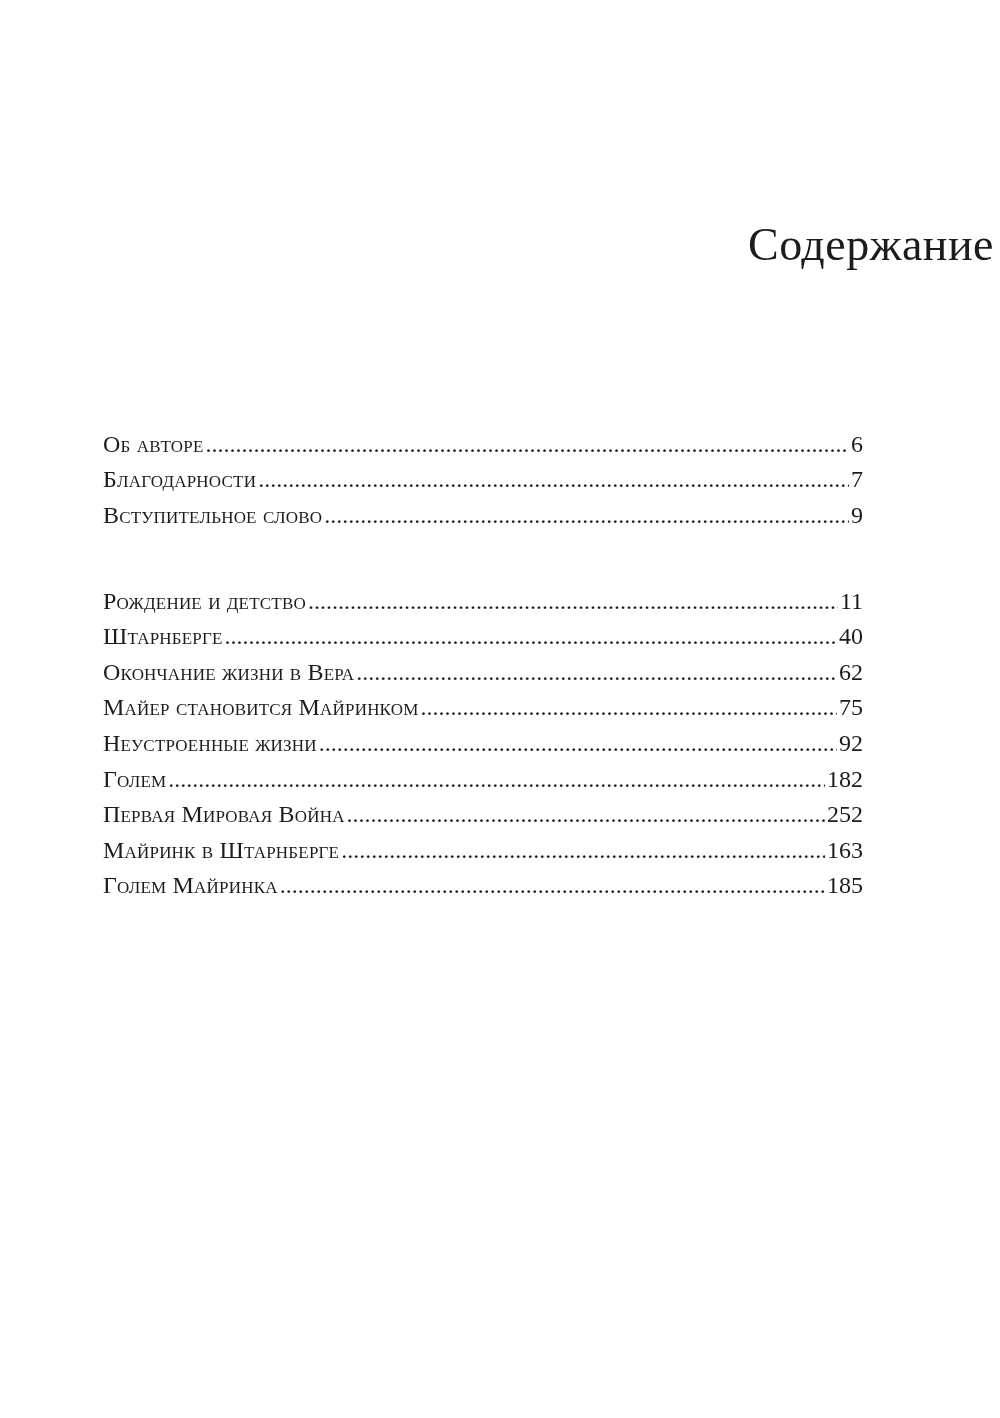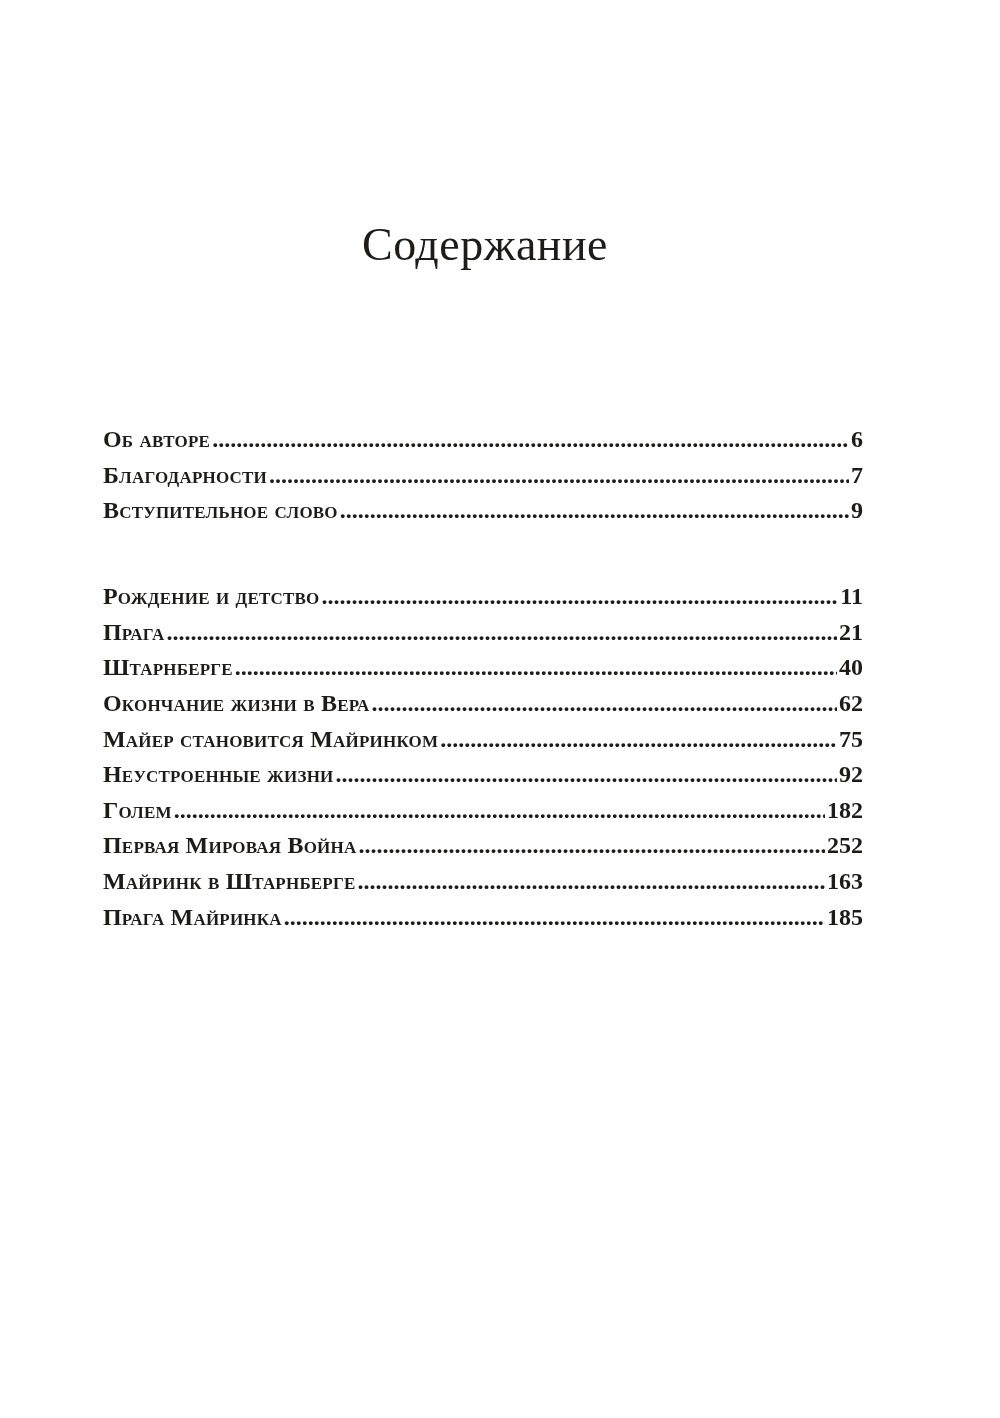"Содержание" .title { padding-left: none -> 24px; text-align: center -> right }
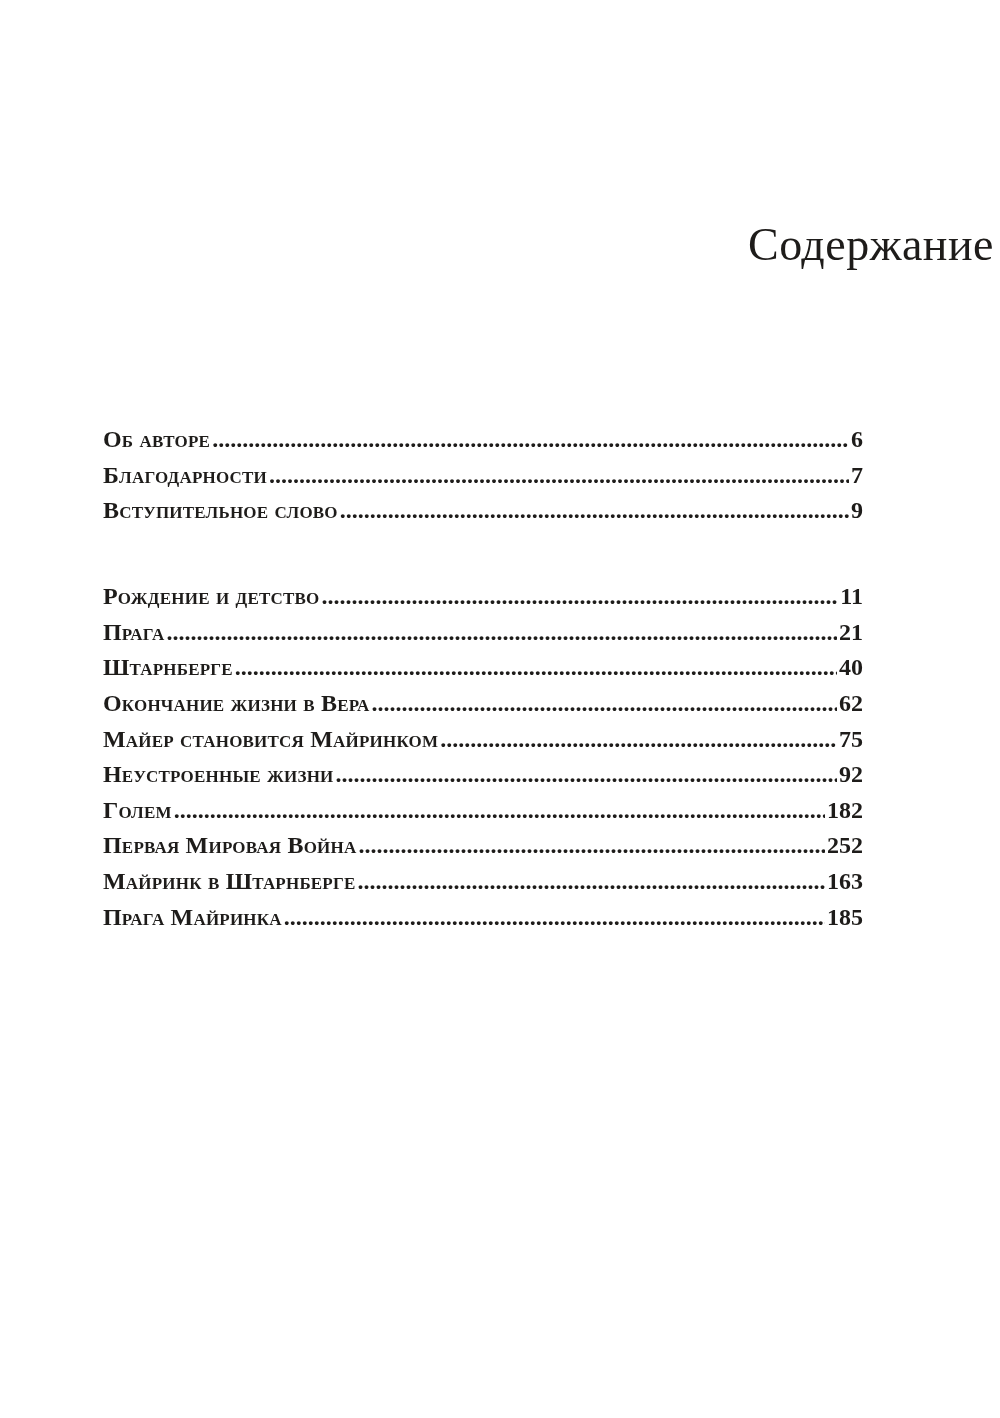"Об авторе" .row { align-items: center -> flex-end; font-weight: bold -> none }
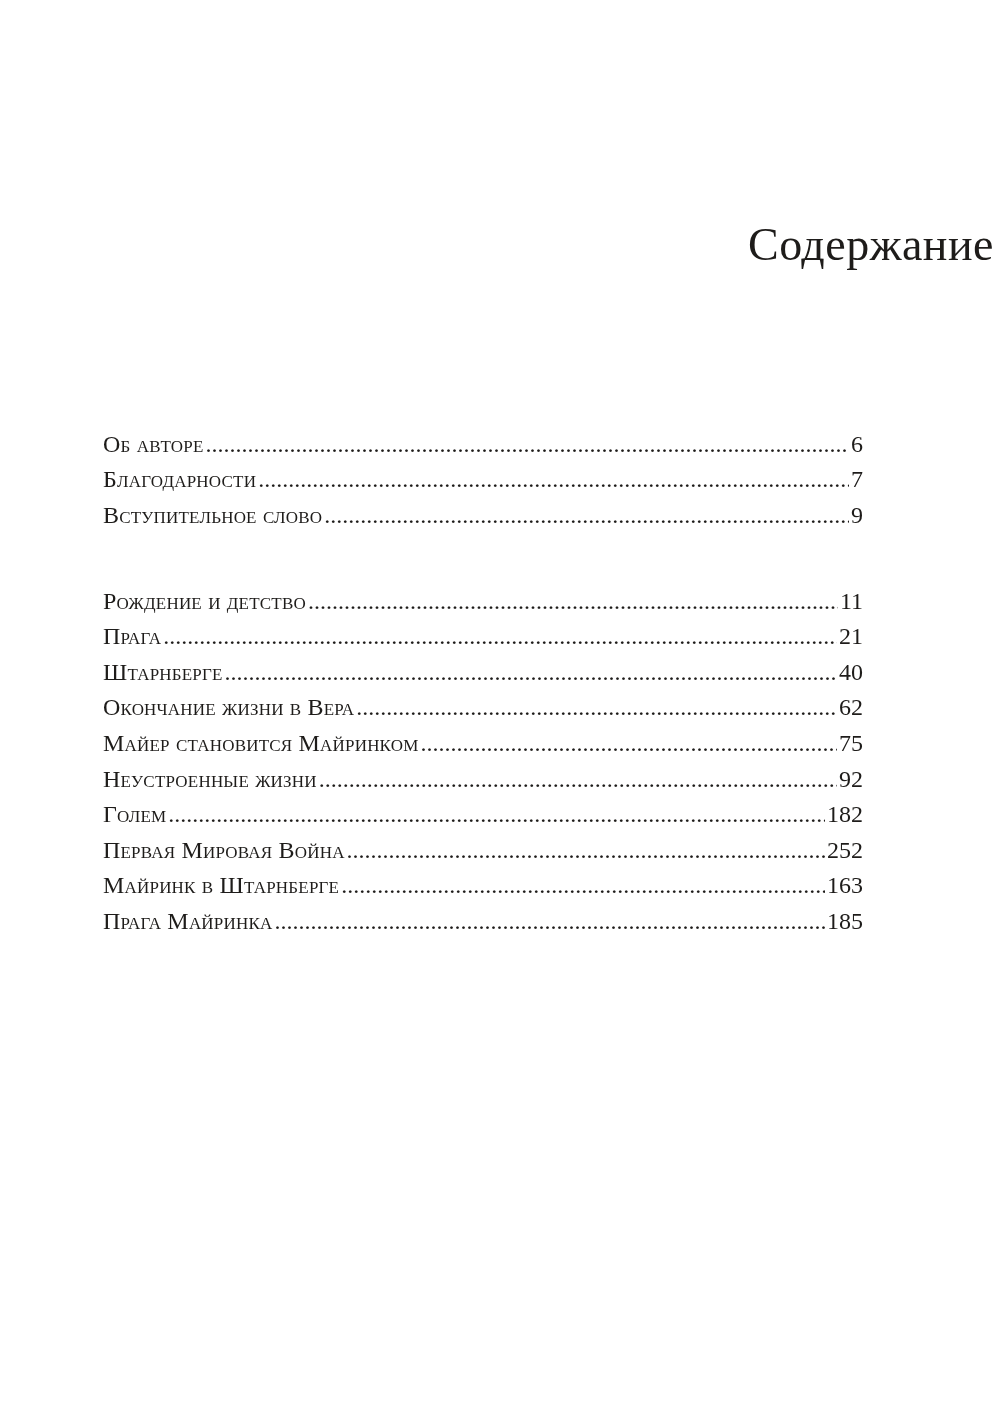"Прага" div.row { html: <div> <span>Прага</span> <span></span> <span>21</span> </div> -> none }
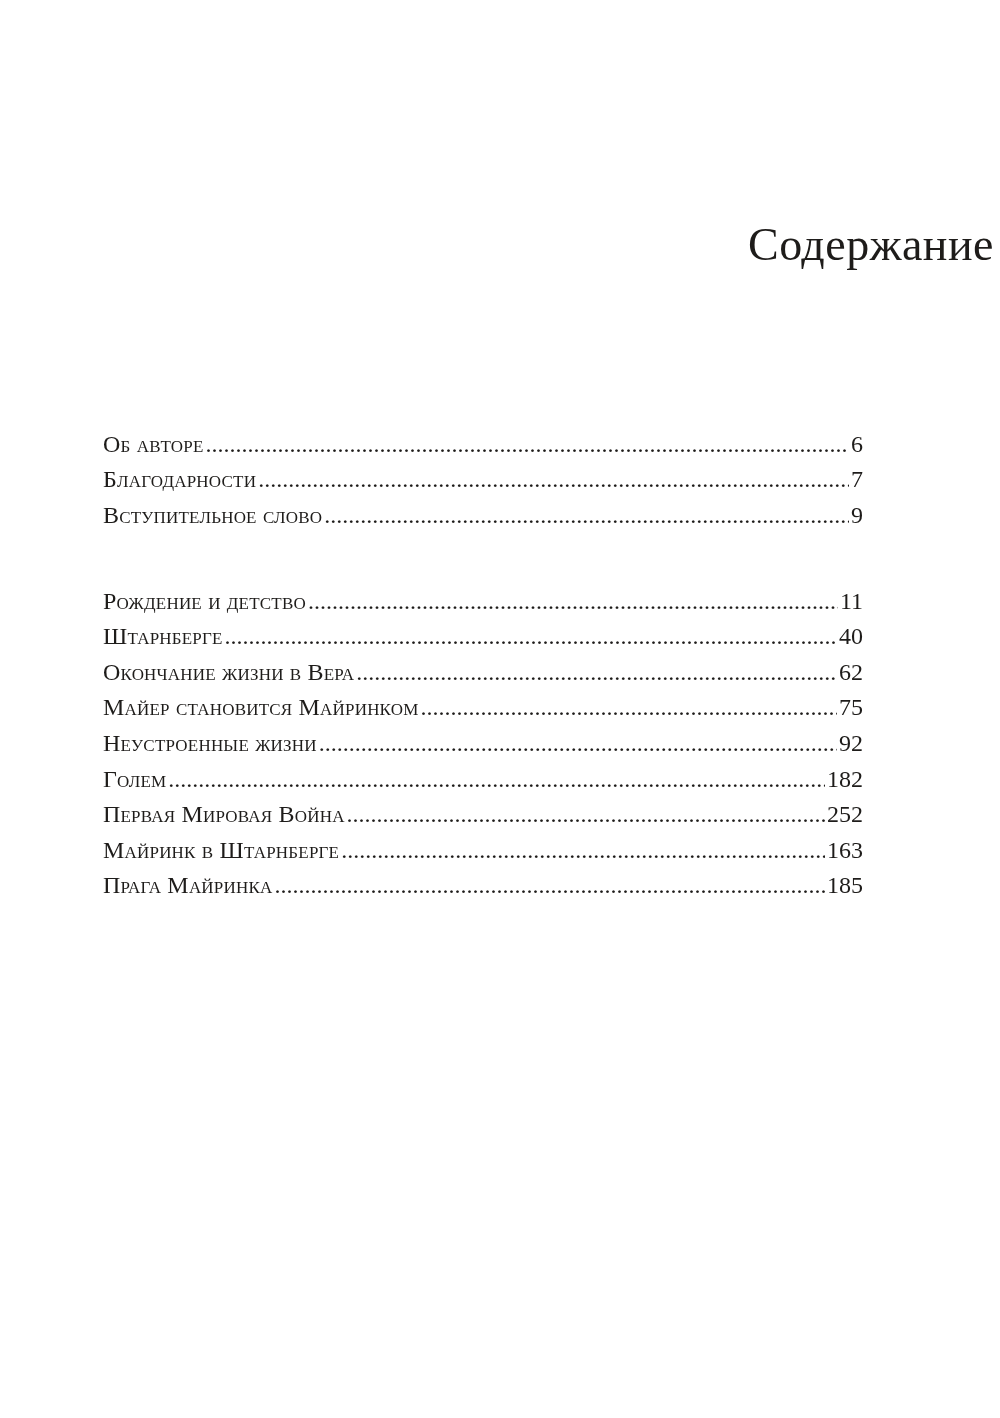"Прага Майринка" span.label { text: Прага -> Голем }
